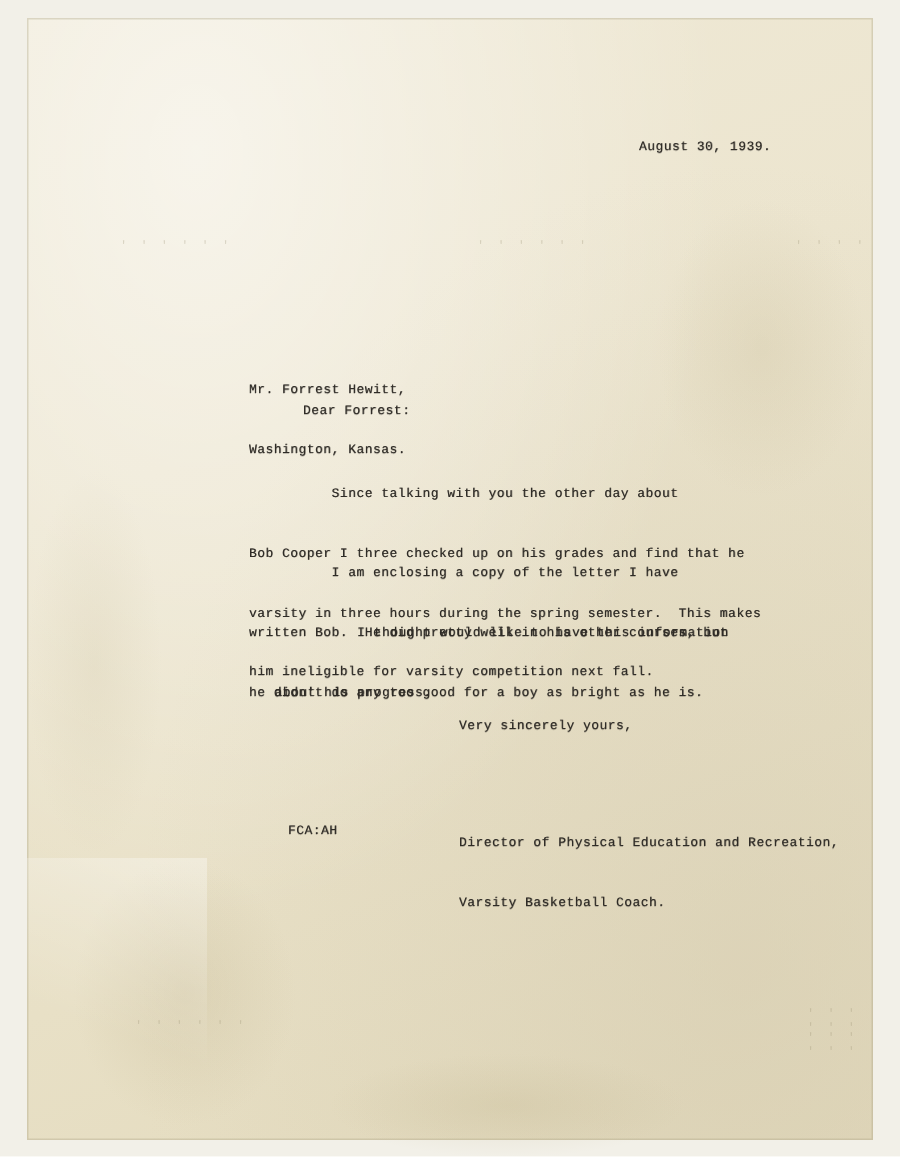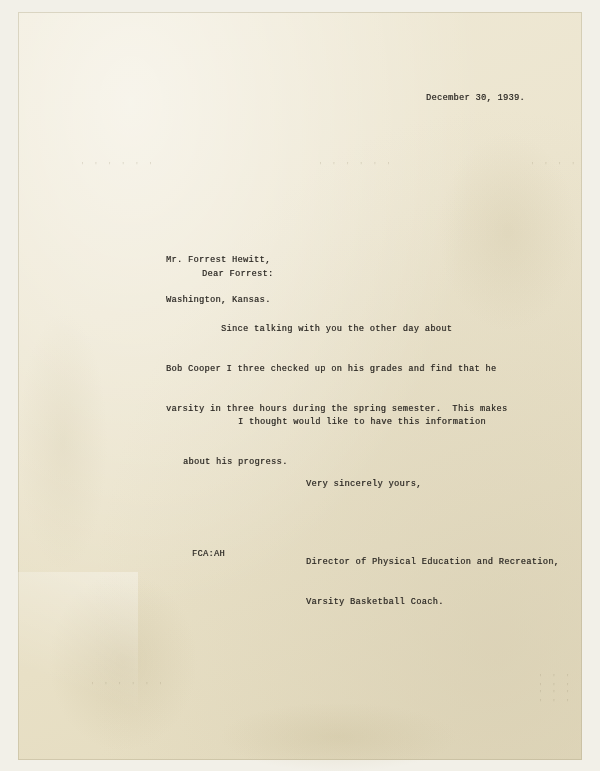"December 30, 1939." div.typed { text: December -> August }
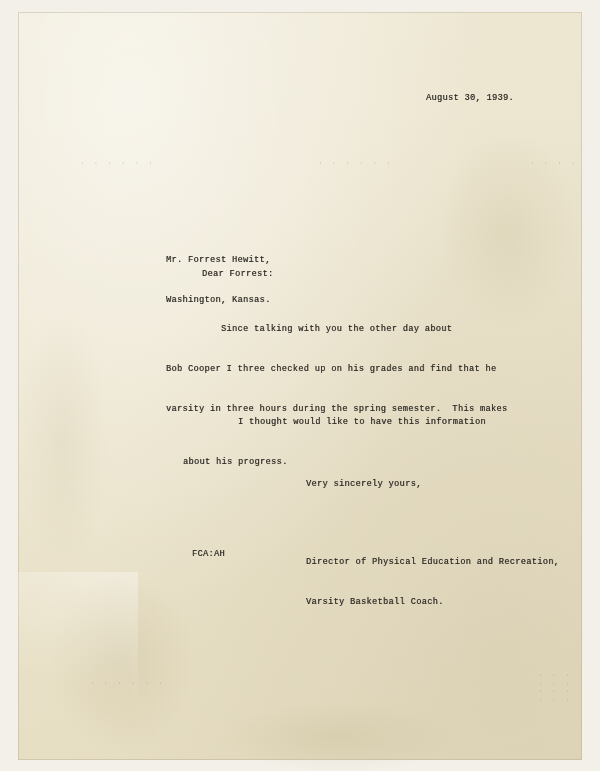"I am enclosing a copy" div.typed { html: none -> <div> <span> I am enclosing a copy of the letter I have</span> <span>written Bob. He did pretty well in his other courses, but</span> <span>he didn't do any too good for a boy as bright as he is.</span> </div> }
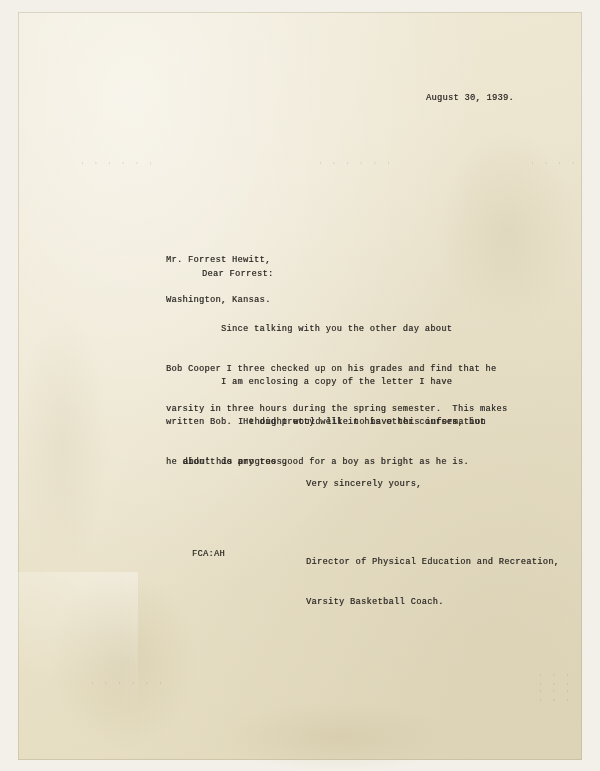"him ineligible for varsity competition" span.line { html: none -> <span>him ineligible for varsity competition next fall.</span> }
